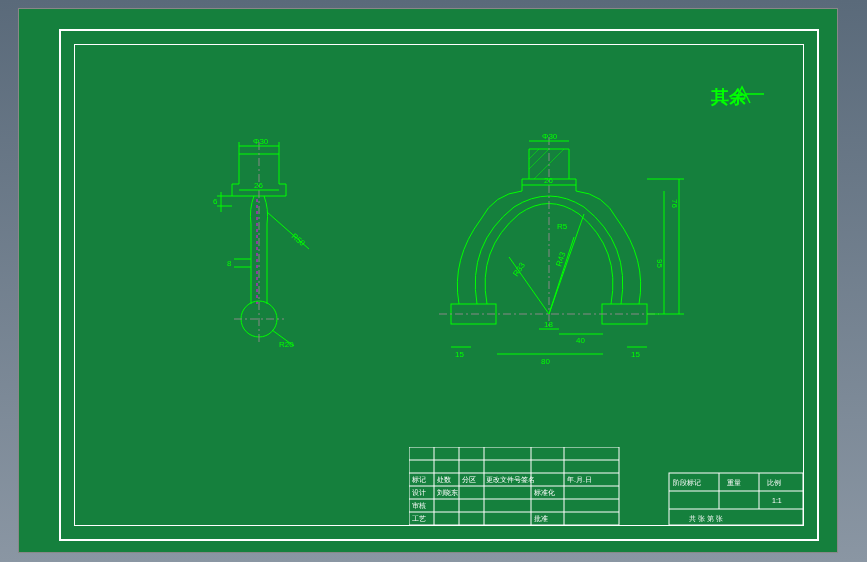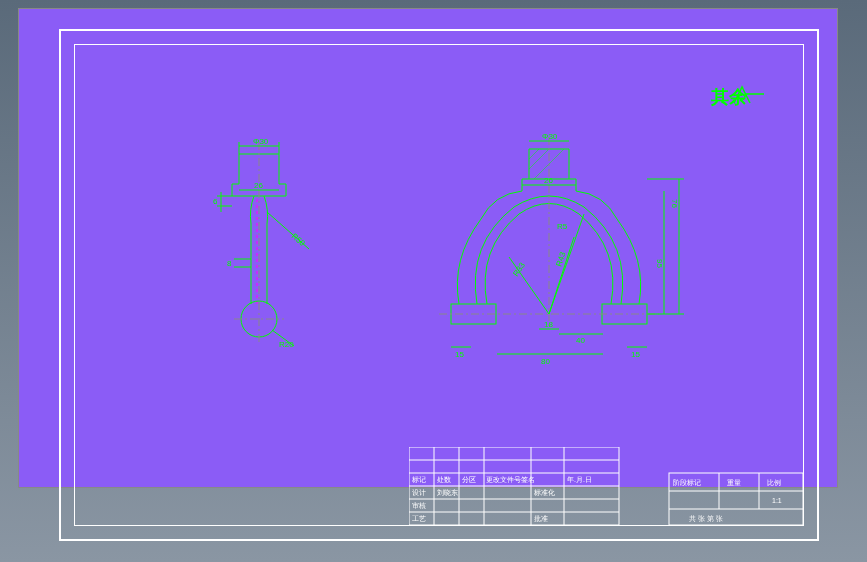"其余" .viewport { background: #8b5cf6 -> #15803d; height: 480px -> 545px }
